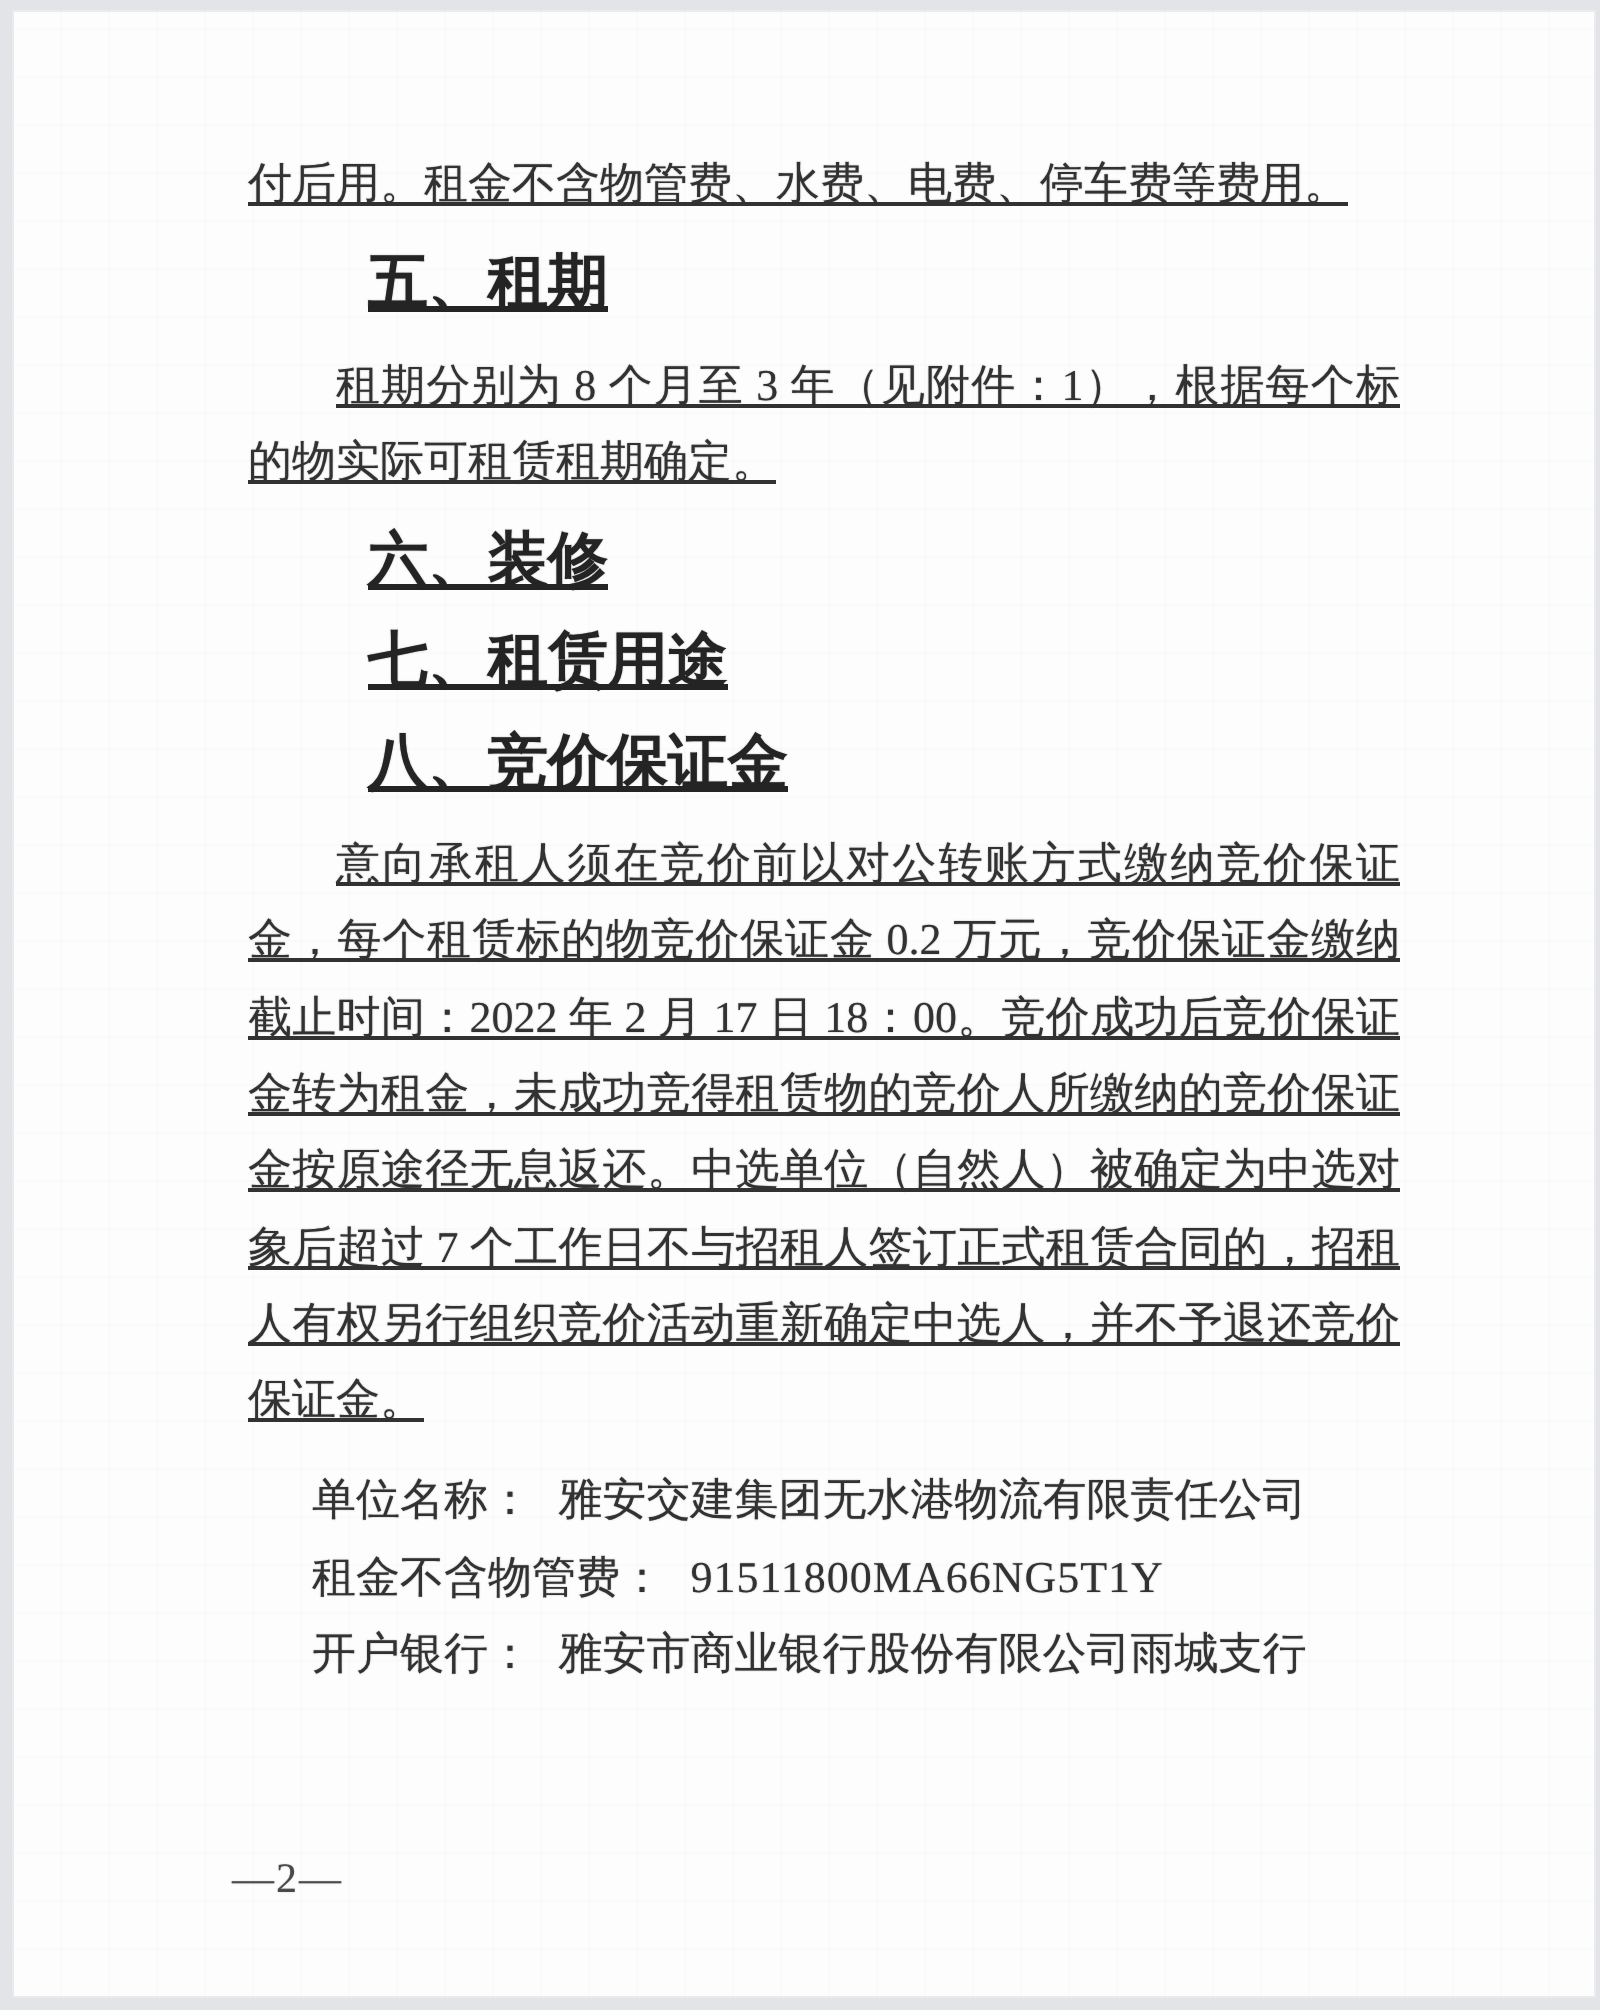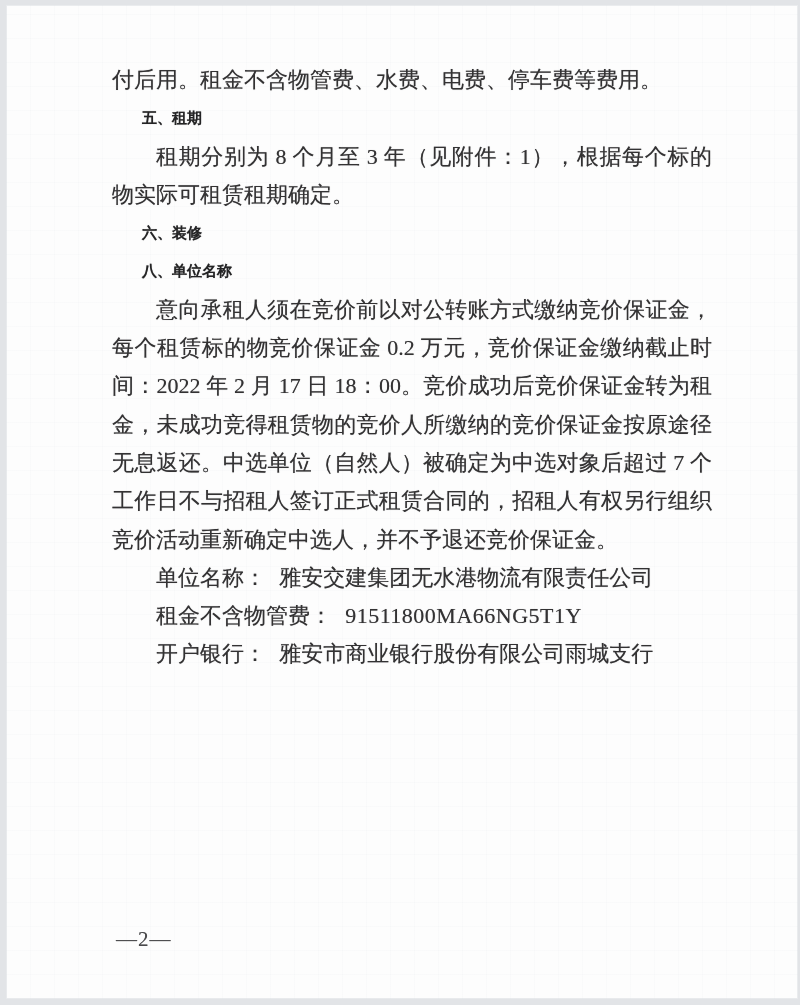"付后用。租金不含物管费、水费、电费、停车费等费用。" .content p, .content h2 { margin: 0 -> 12px; text-decoration: none -> underline }
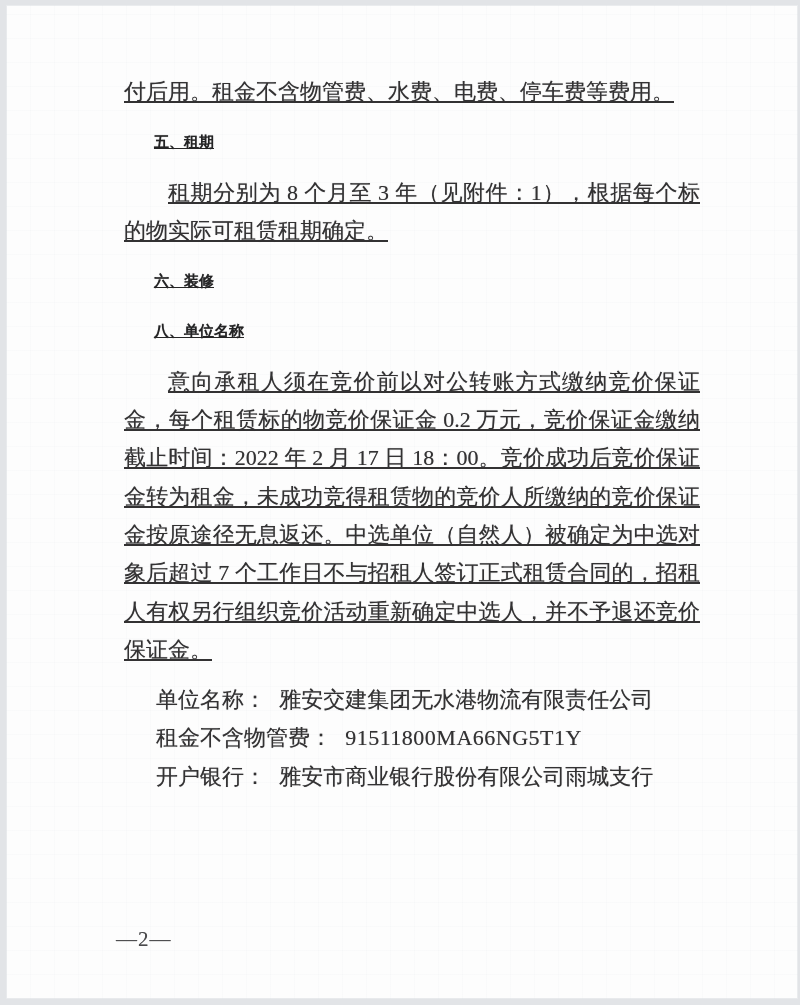"五、租期" h2.heading { font-size: 15px -> 30px }
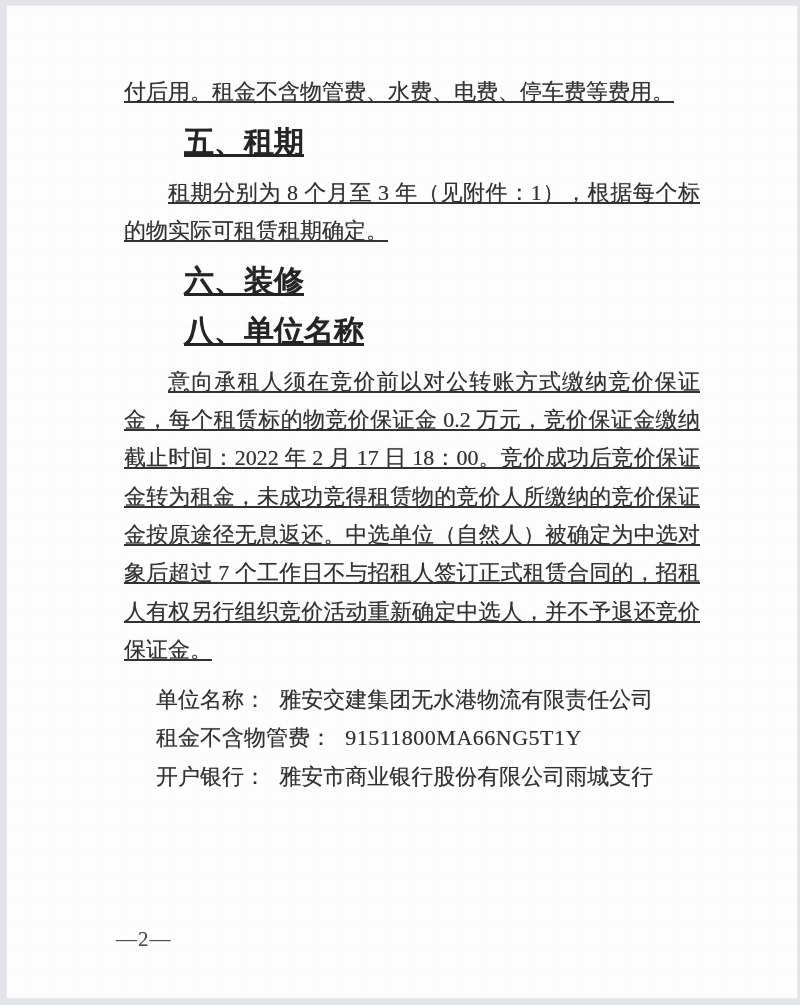"七、租赁用途" h2.heading { html: none -> <h2>七、租赁用途</h2> }
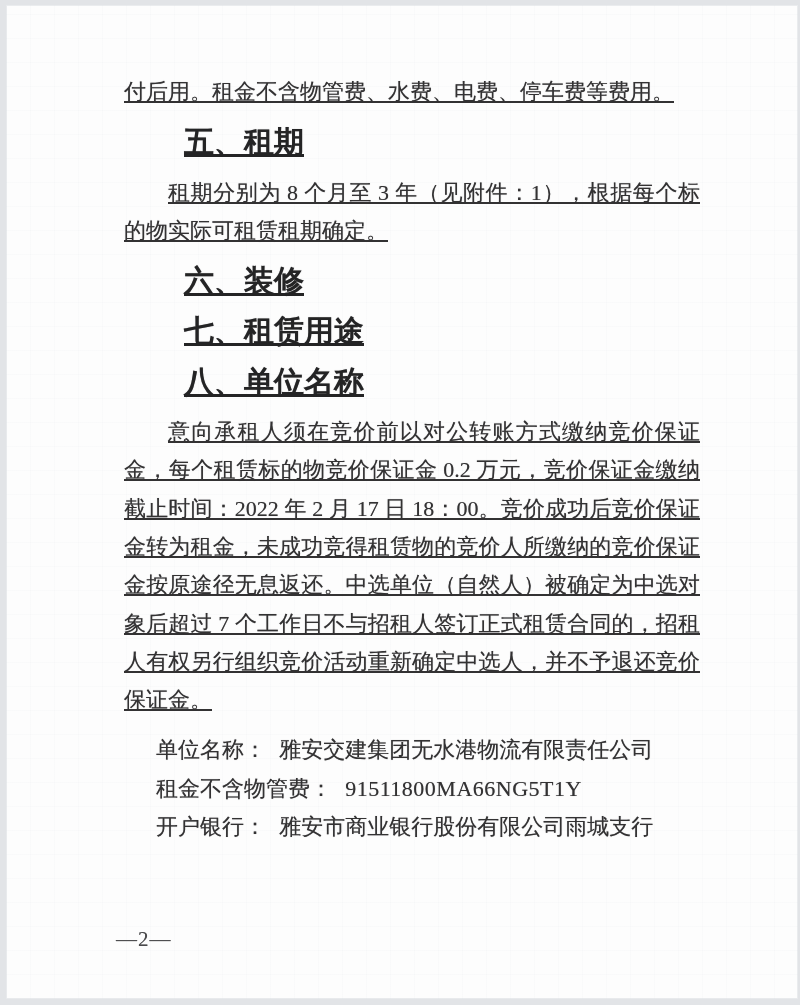"八、单位名称" h2.heading { text: 单位名称 -> 竞价保证金 }
